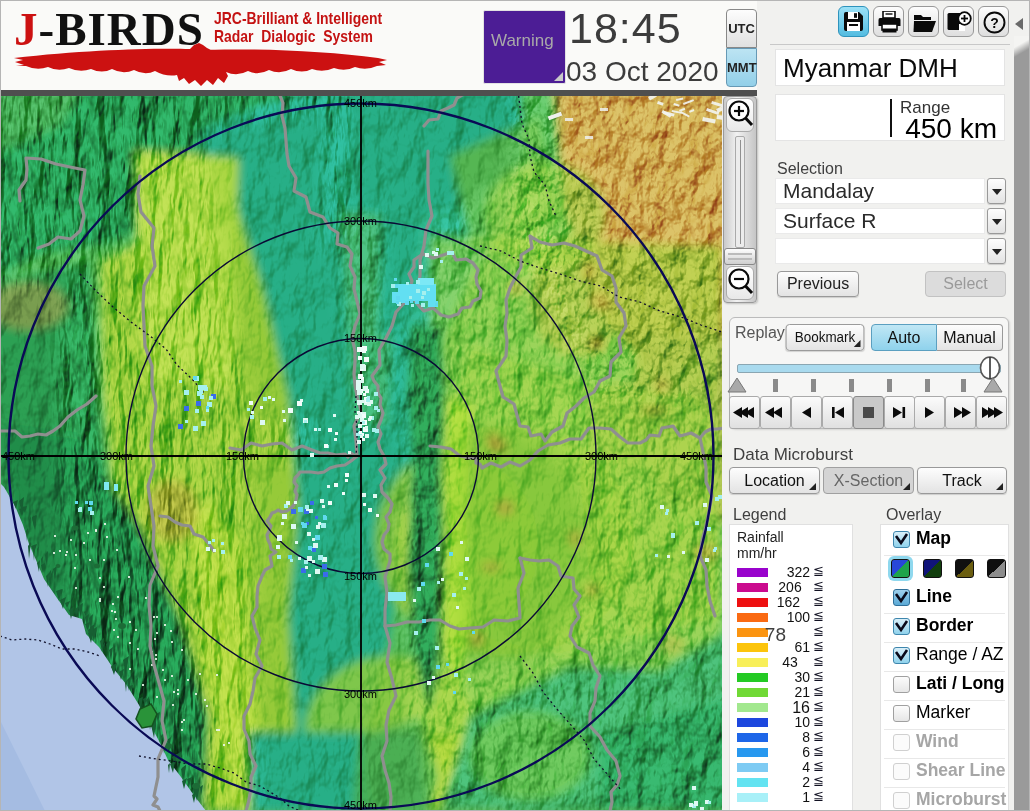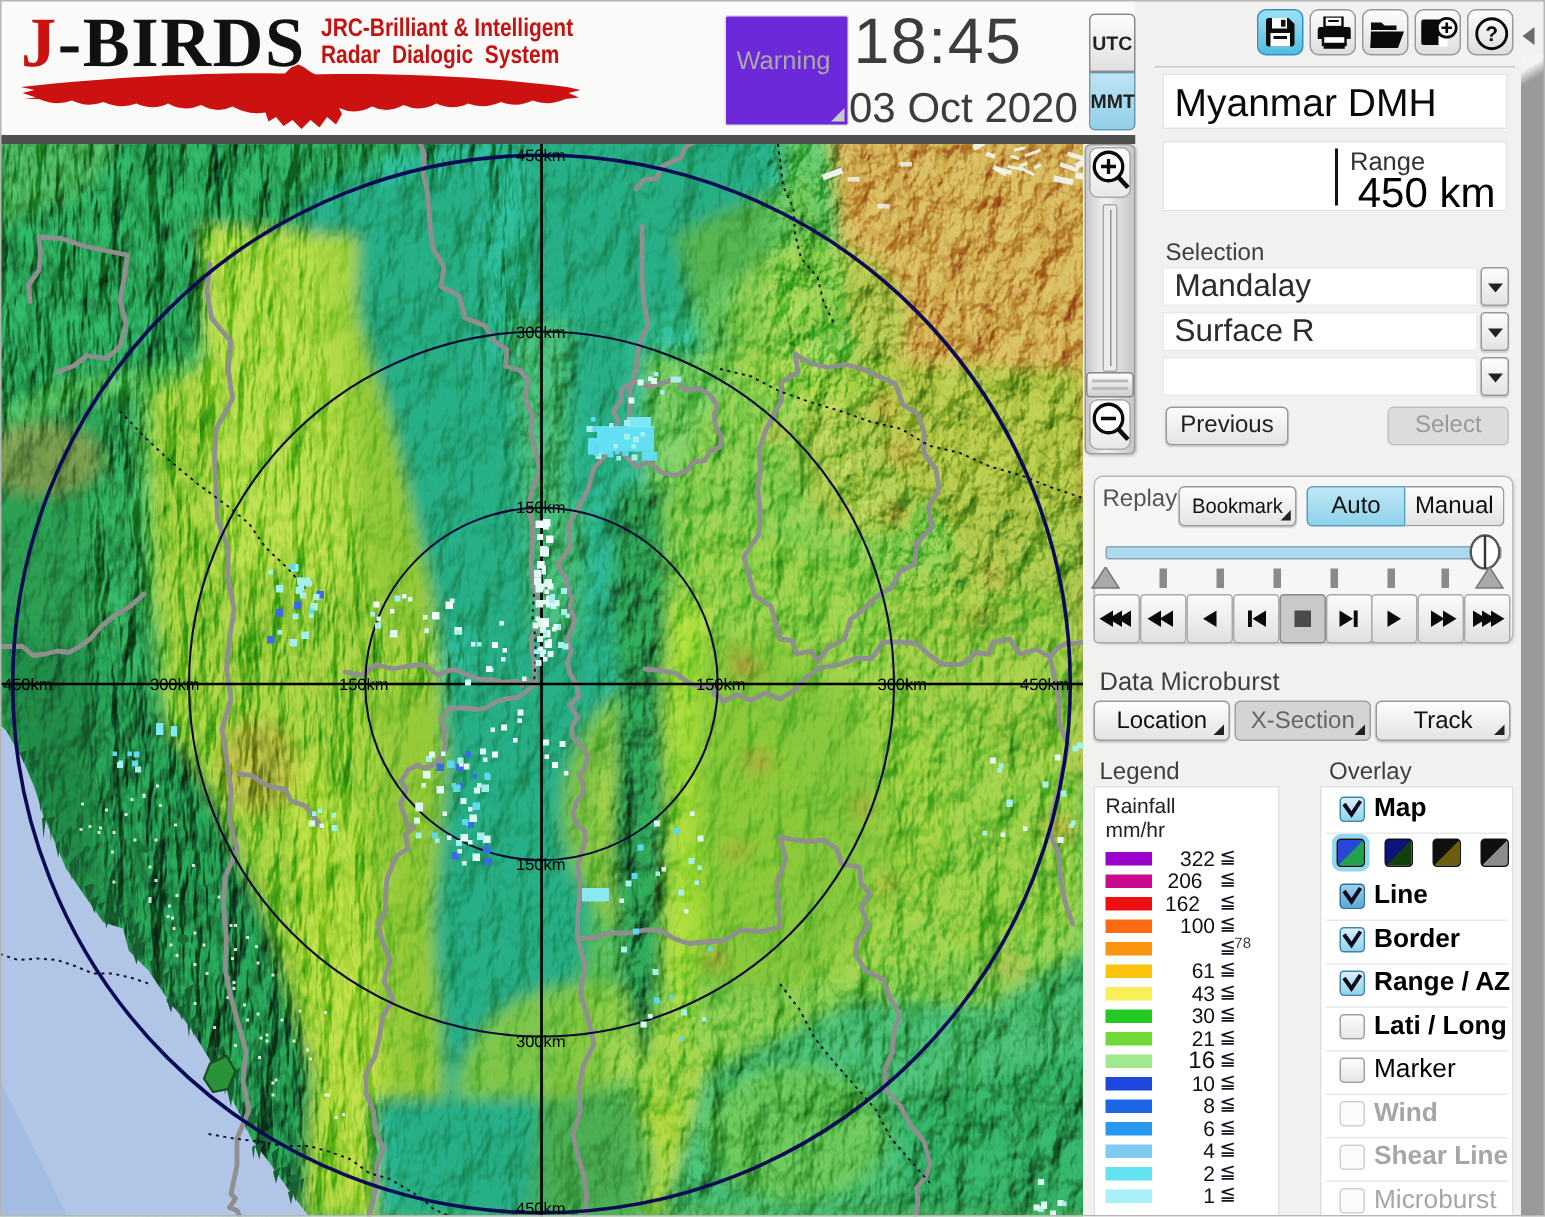"Warning" div.abs { background: #6d28d9 -> #4c1d95 }
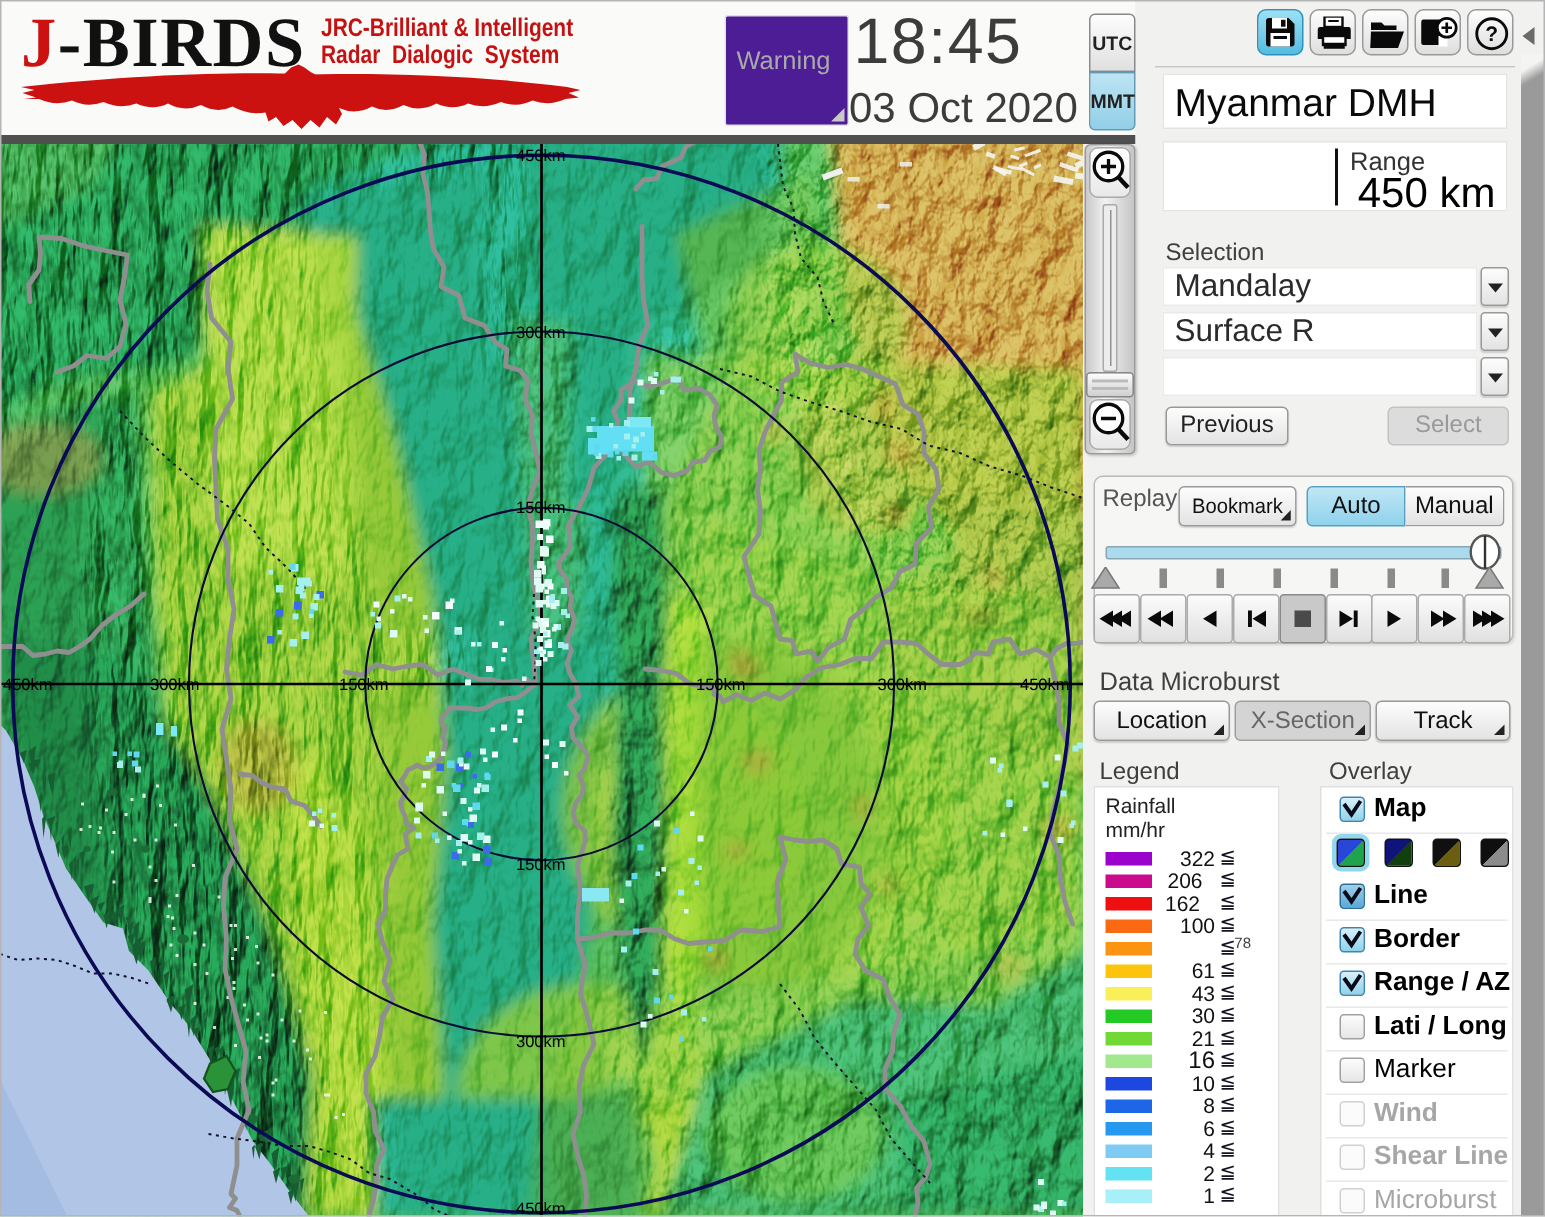"78" div.abs { font-size: 10px -> 19px; left: 794px -> 746px }
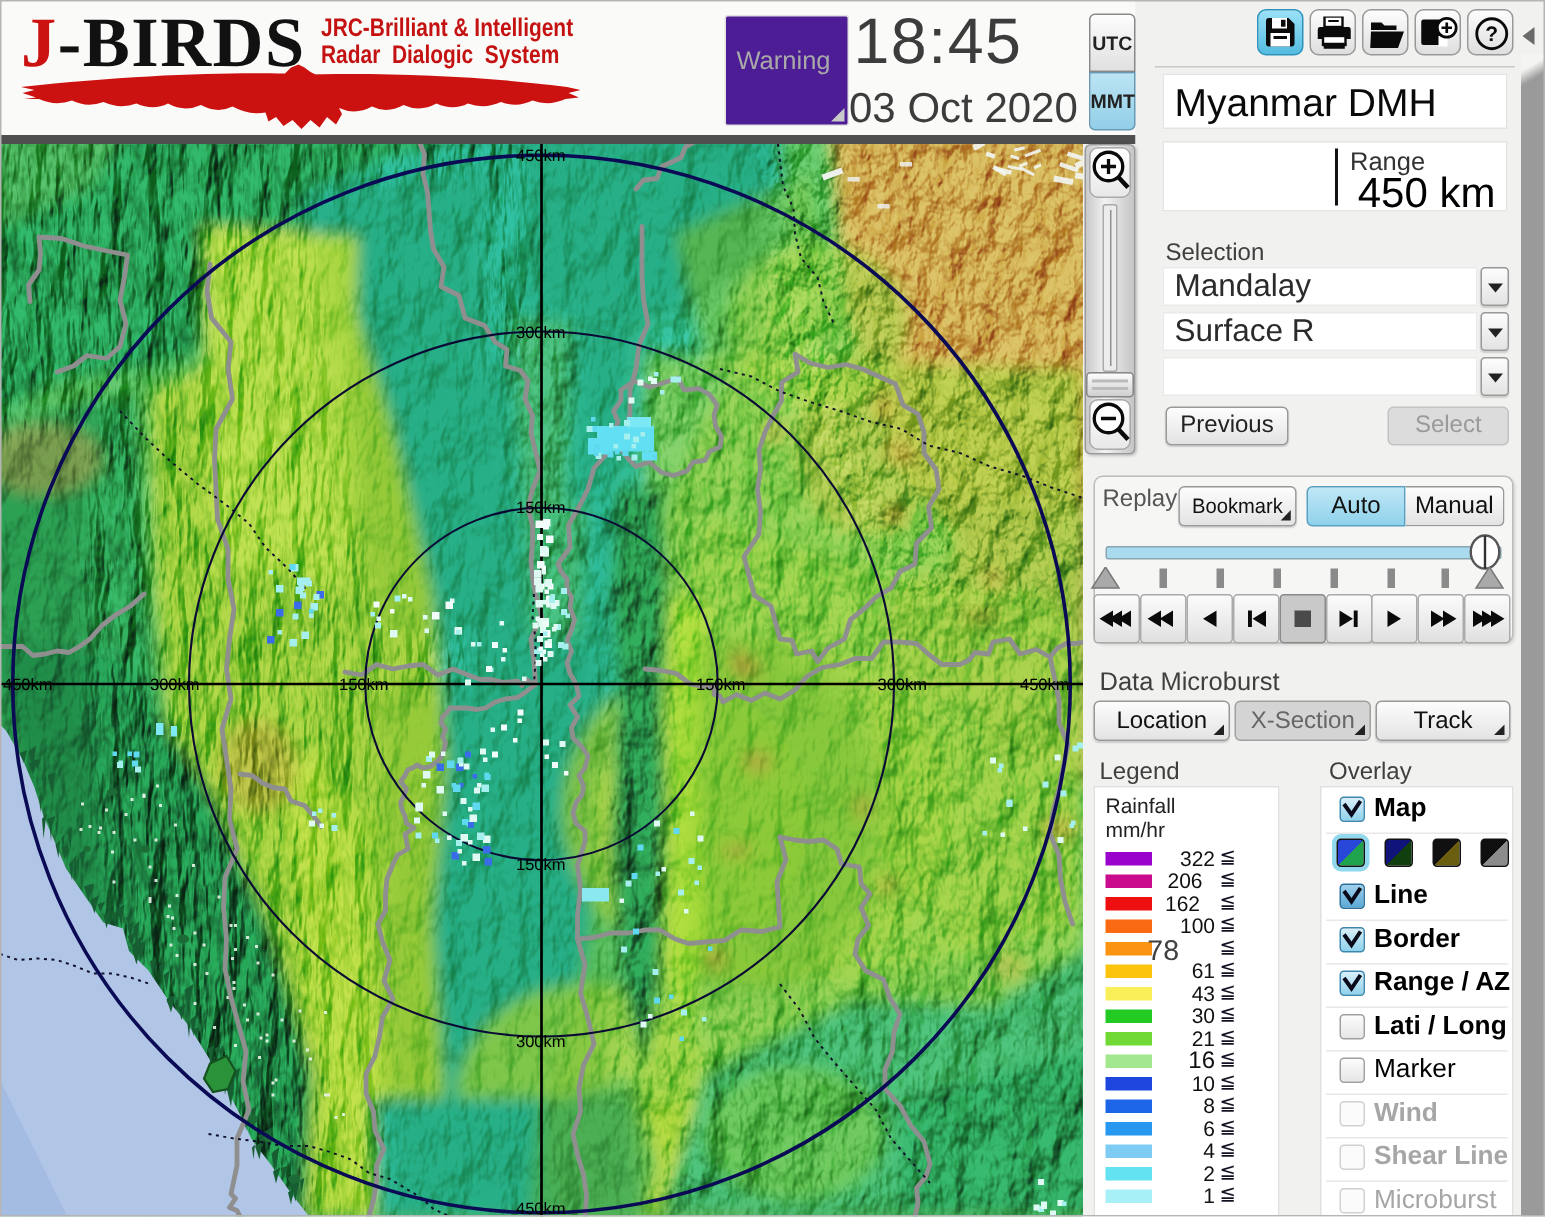"43" div.abs { text-align: right -> center }
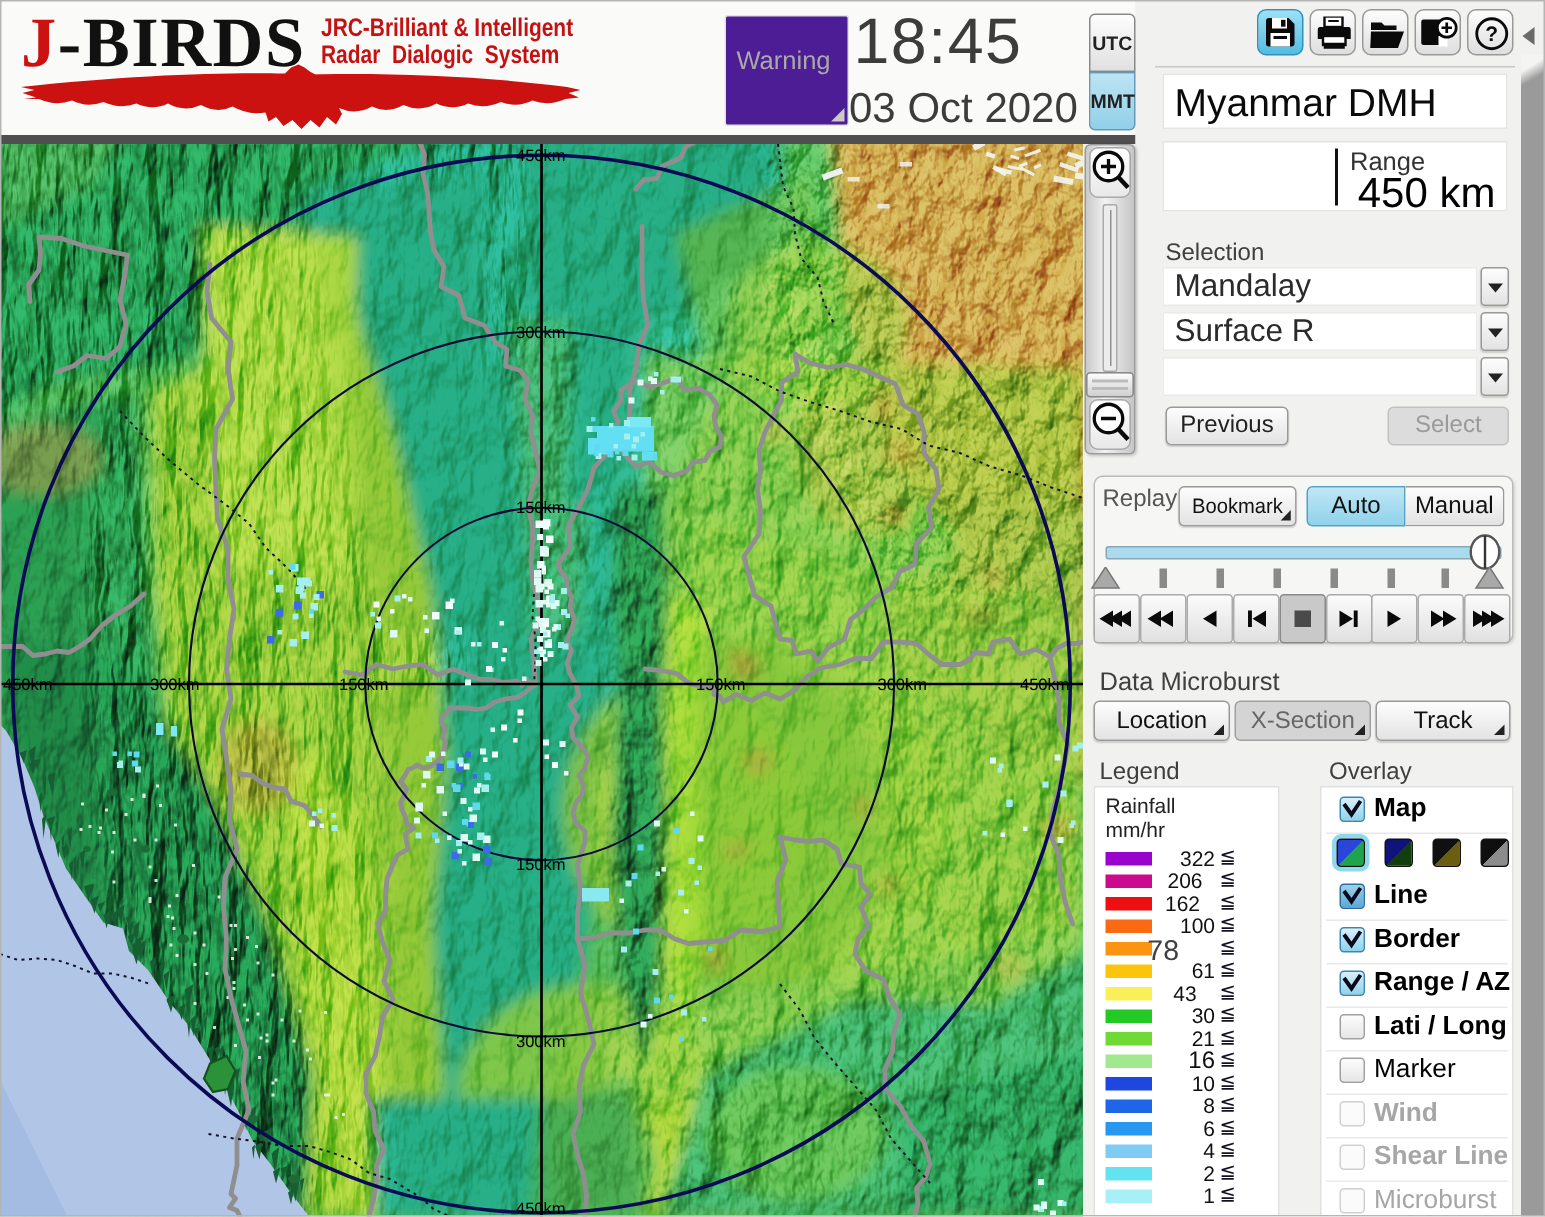"Range / AZ" div.abs { font-weight: bold -> normal }
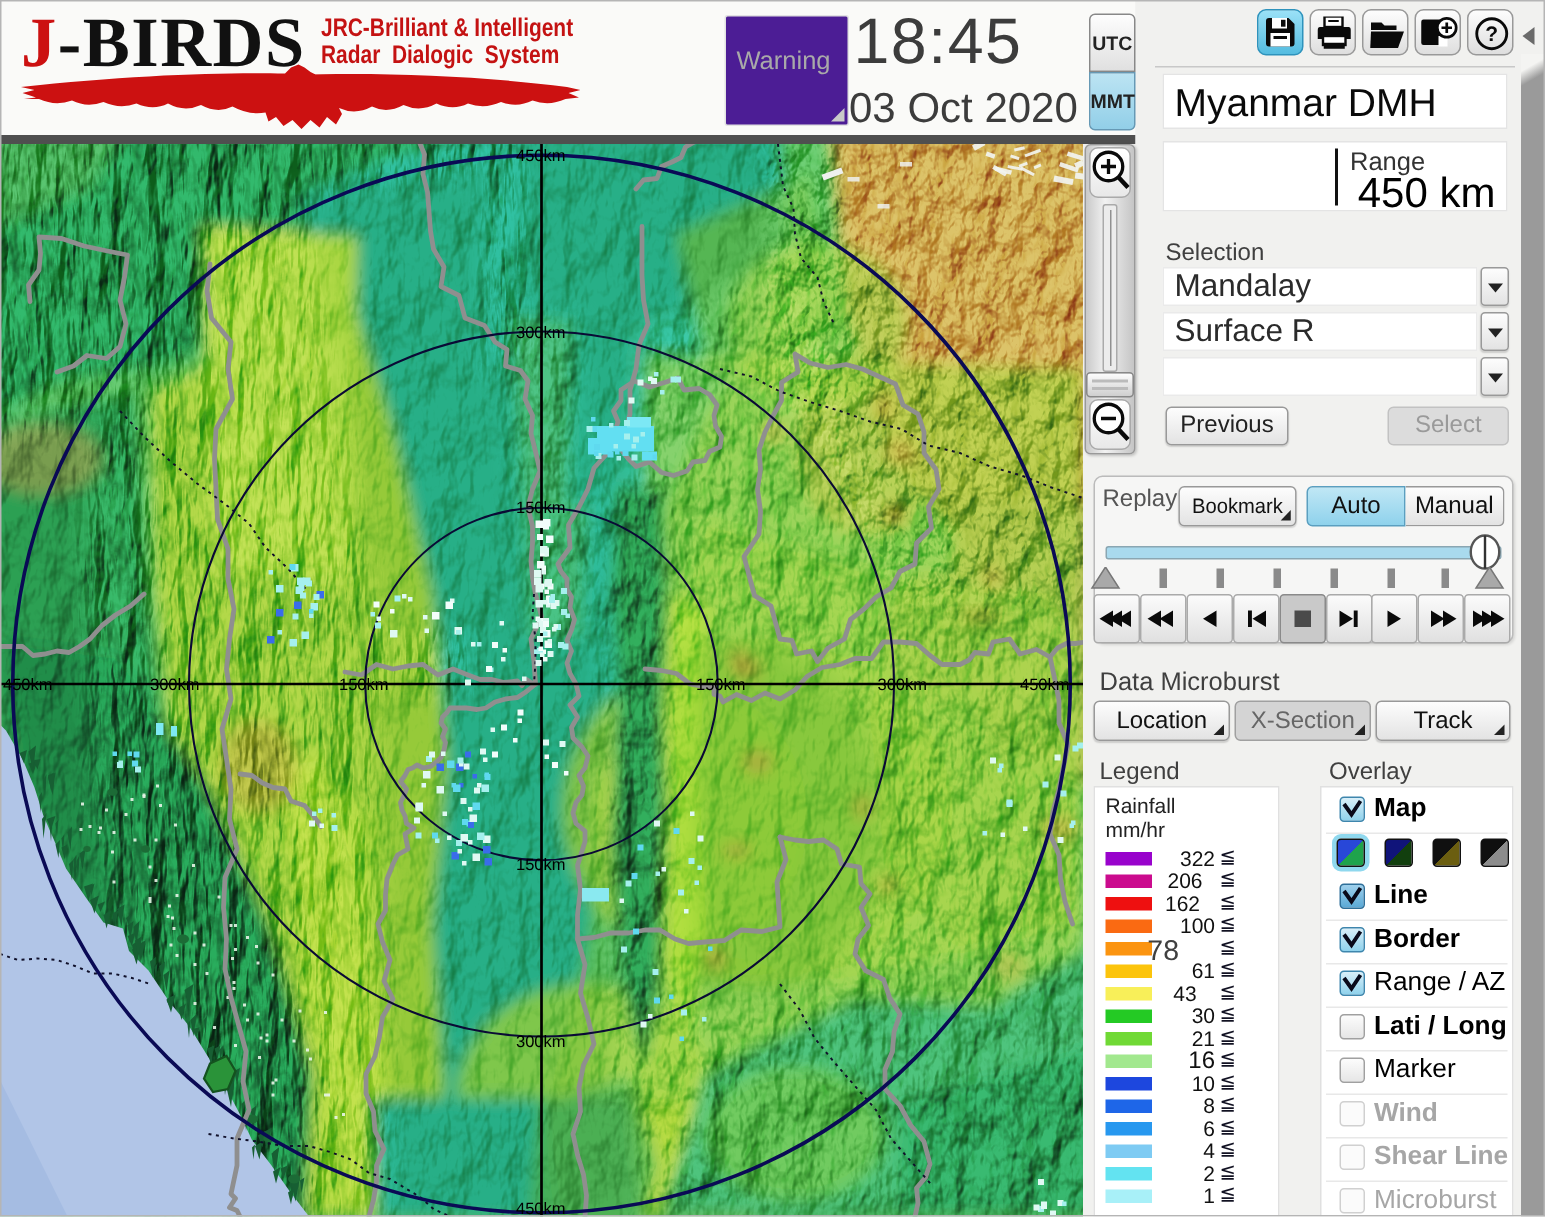"Microburst" div.abs { font-weight: normal -> bold }
